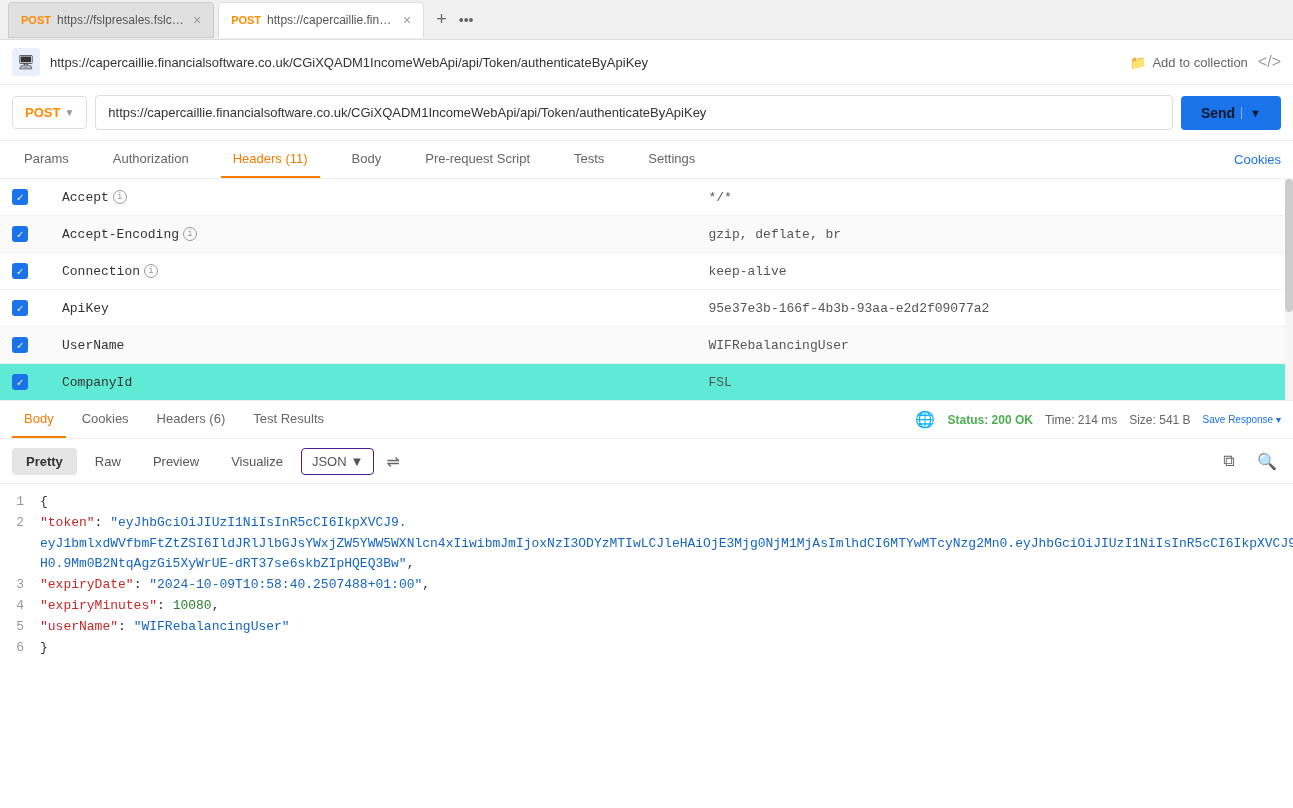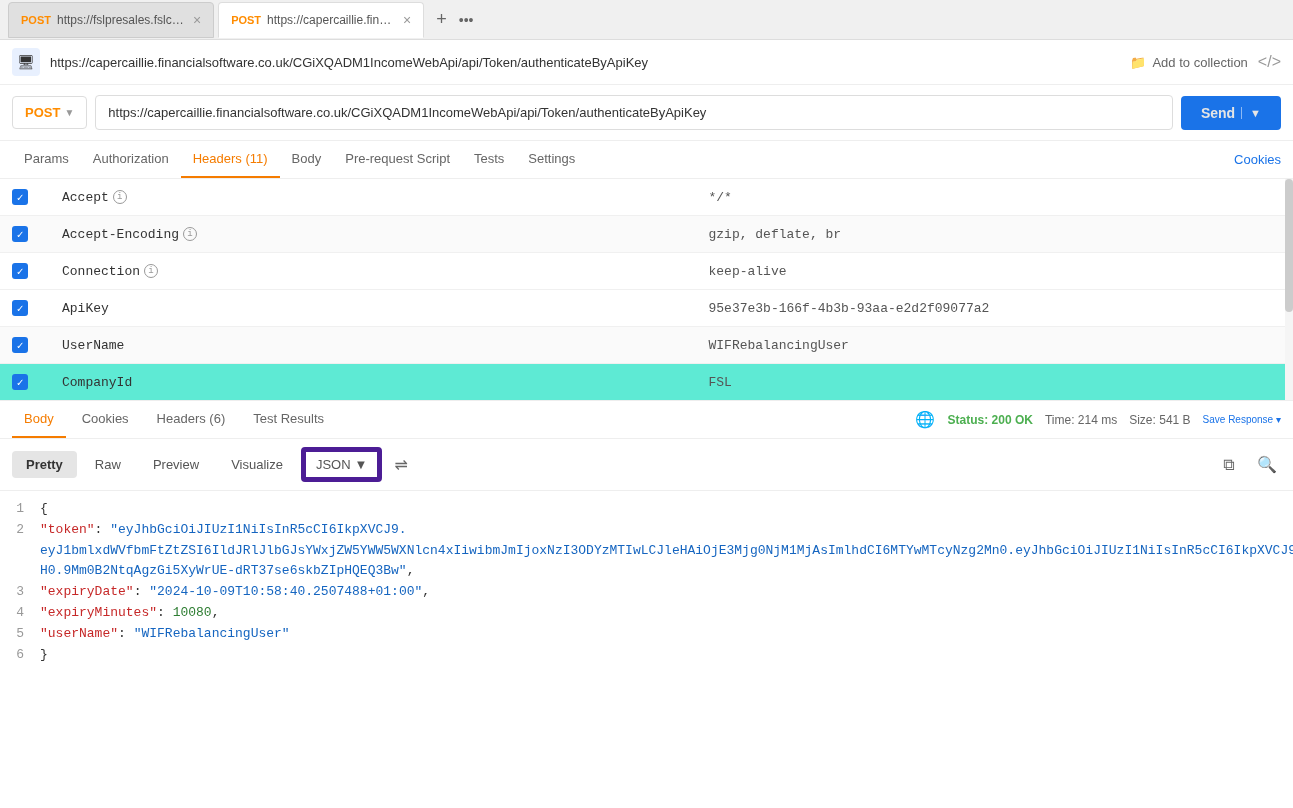"Send" .send-btn { color: #e5e5e5 -> #0f172a }
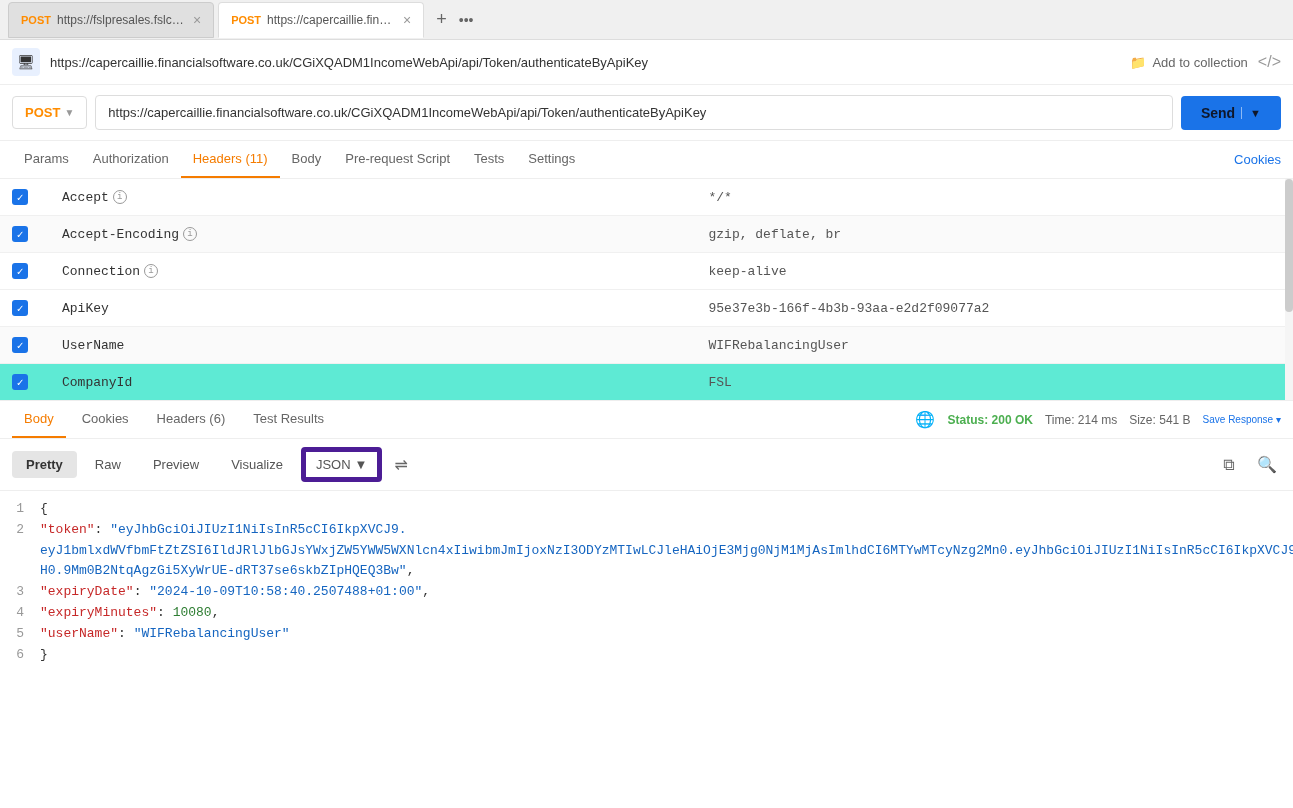"Params" .req-tabs { gap: 0 -> 20px }
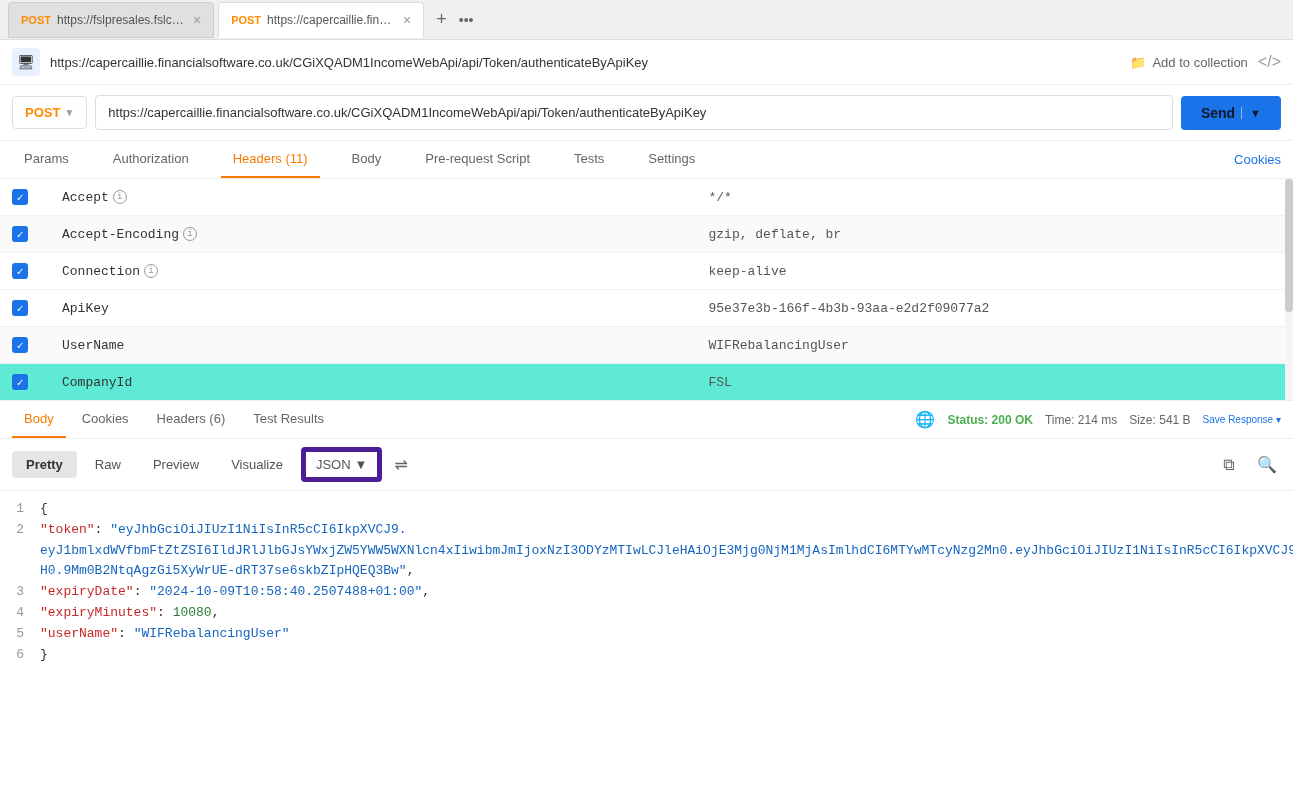"JSON" .json-selector { border: 5px solid #4c1d95 -> 1px solid #4c1d95 }
